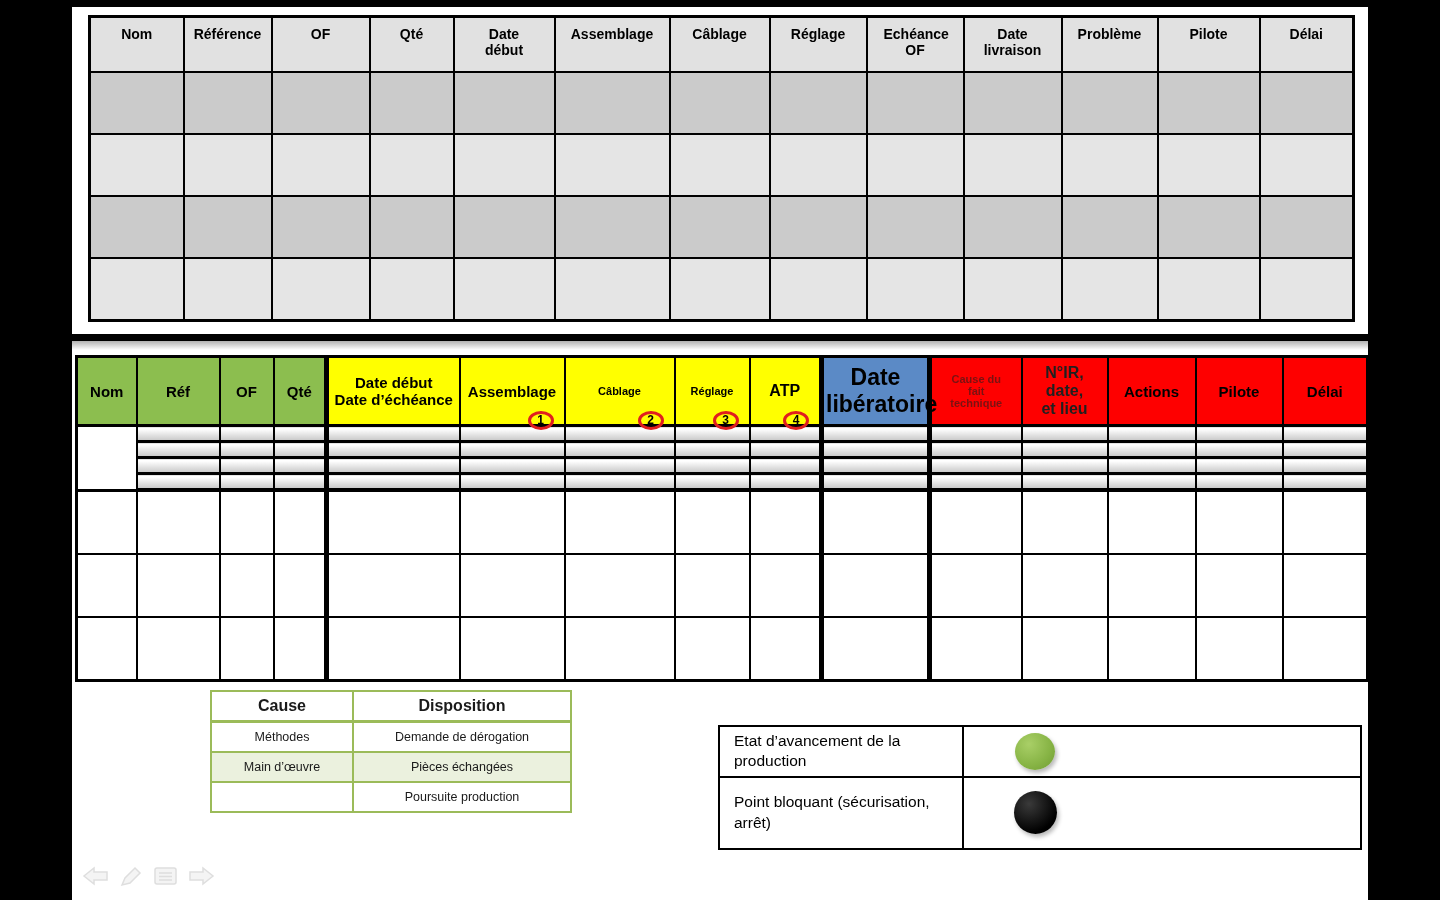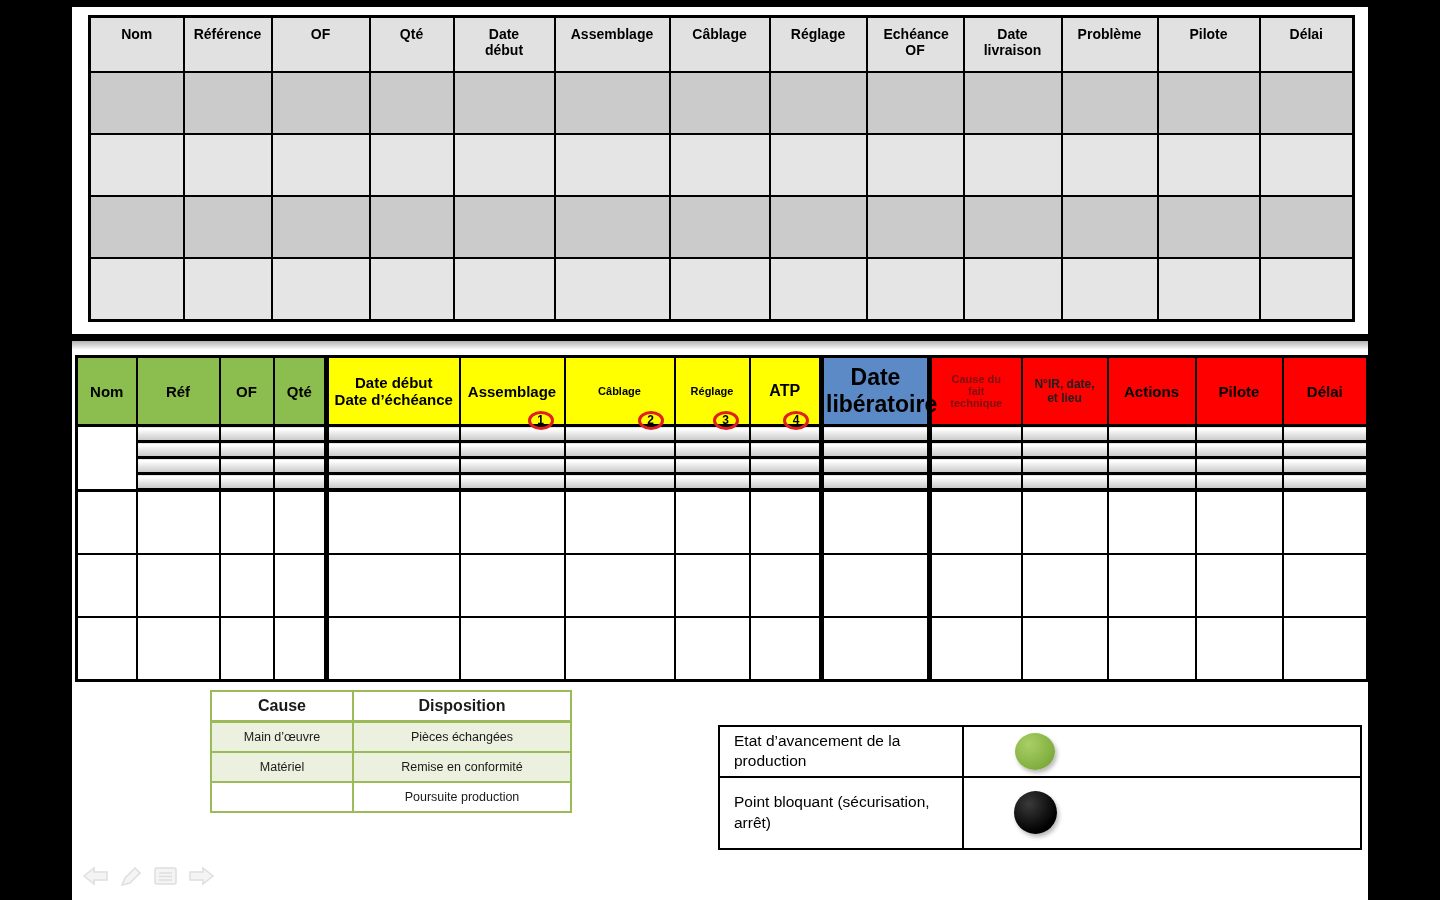"N°IR, date," .t2 th.nirtxt { font-size: 12px -> 16px }
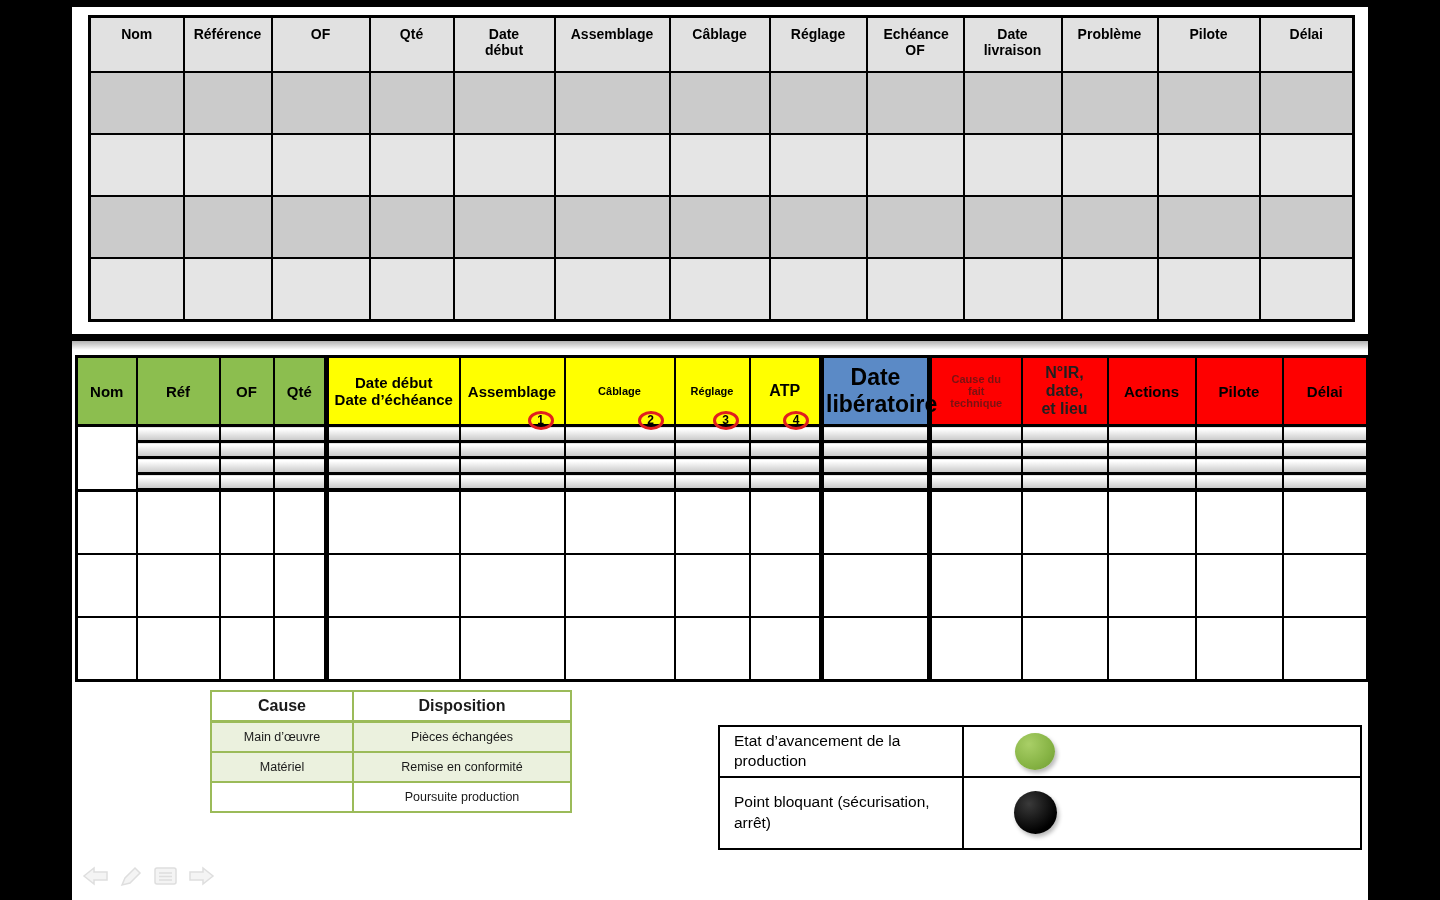"Méthodes" tr { html: none -> <tr> <td>Méthodes</td> <td>Demande de dérogation</td> </tr> }
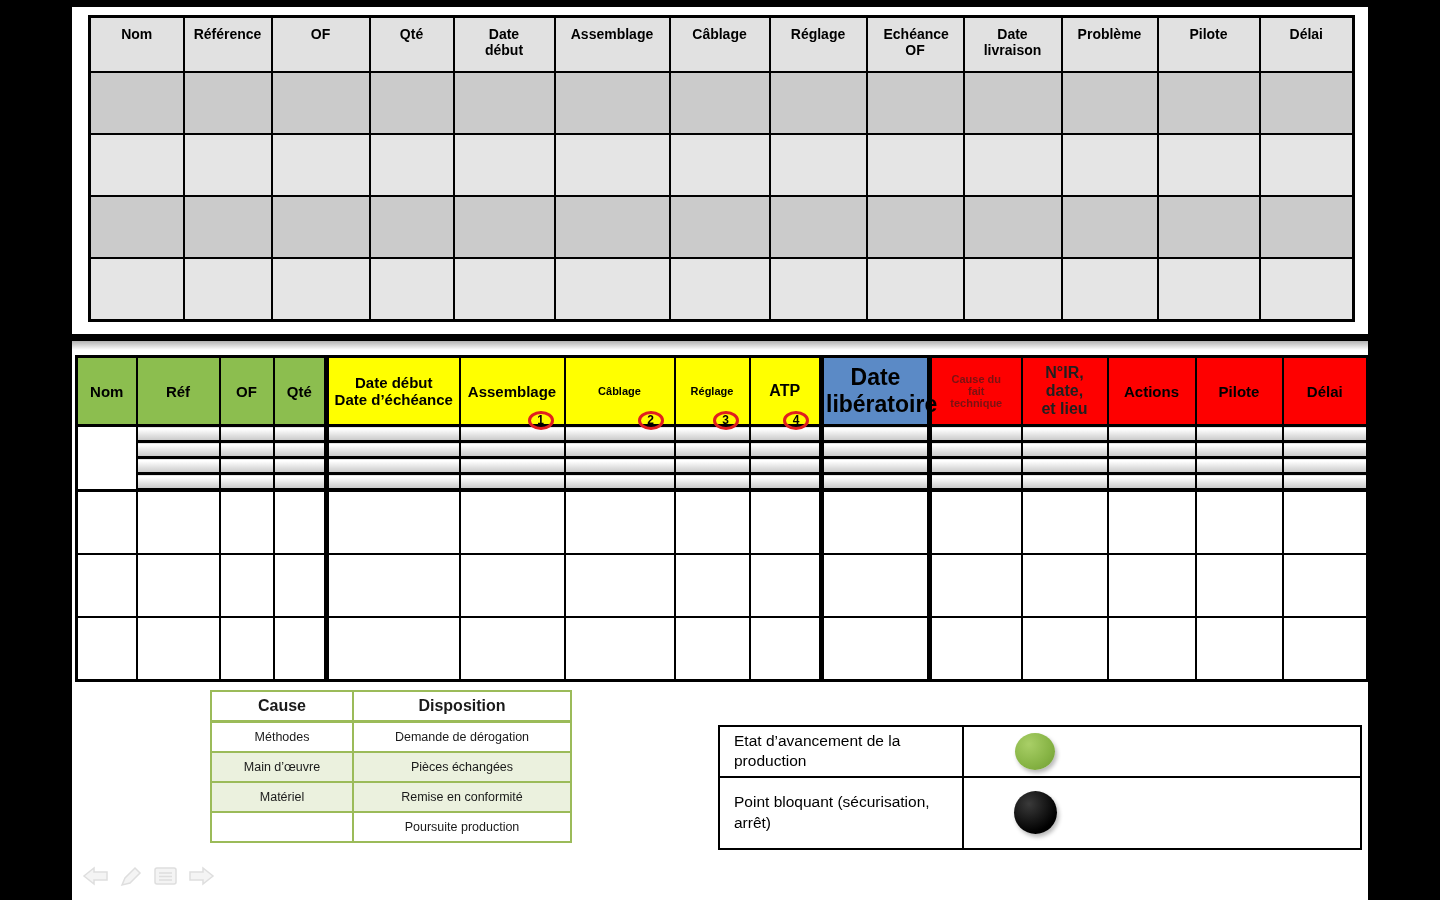"Matériel" tr.alt { html: <tr> <td>Matériel</td> <td>Remise en conformité</td> </tr> -> none }
